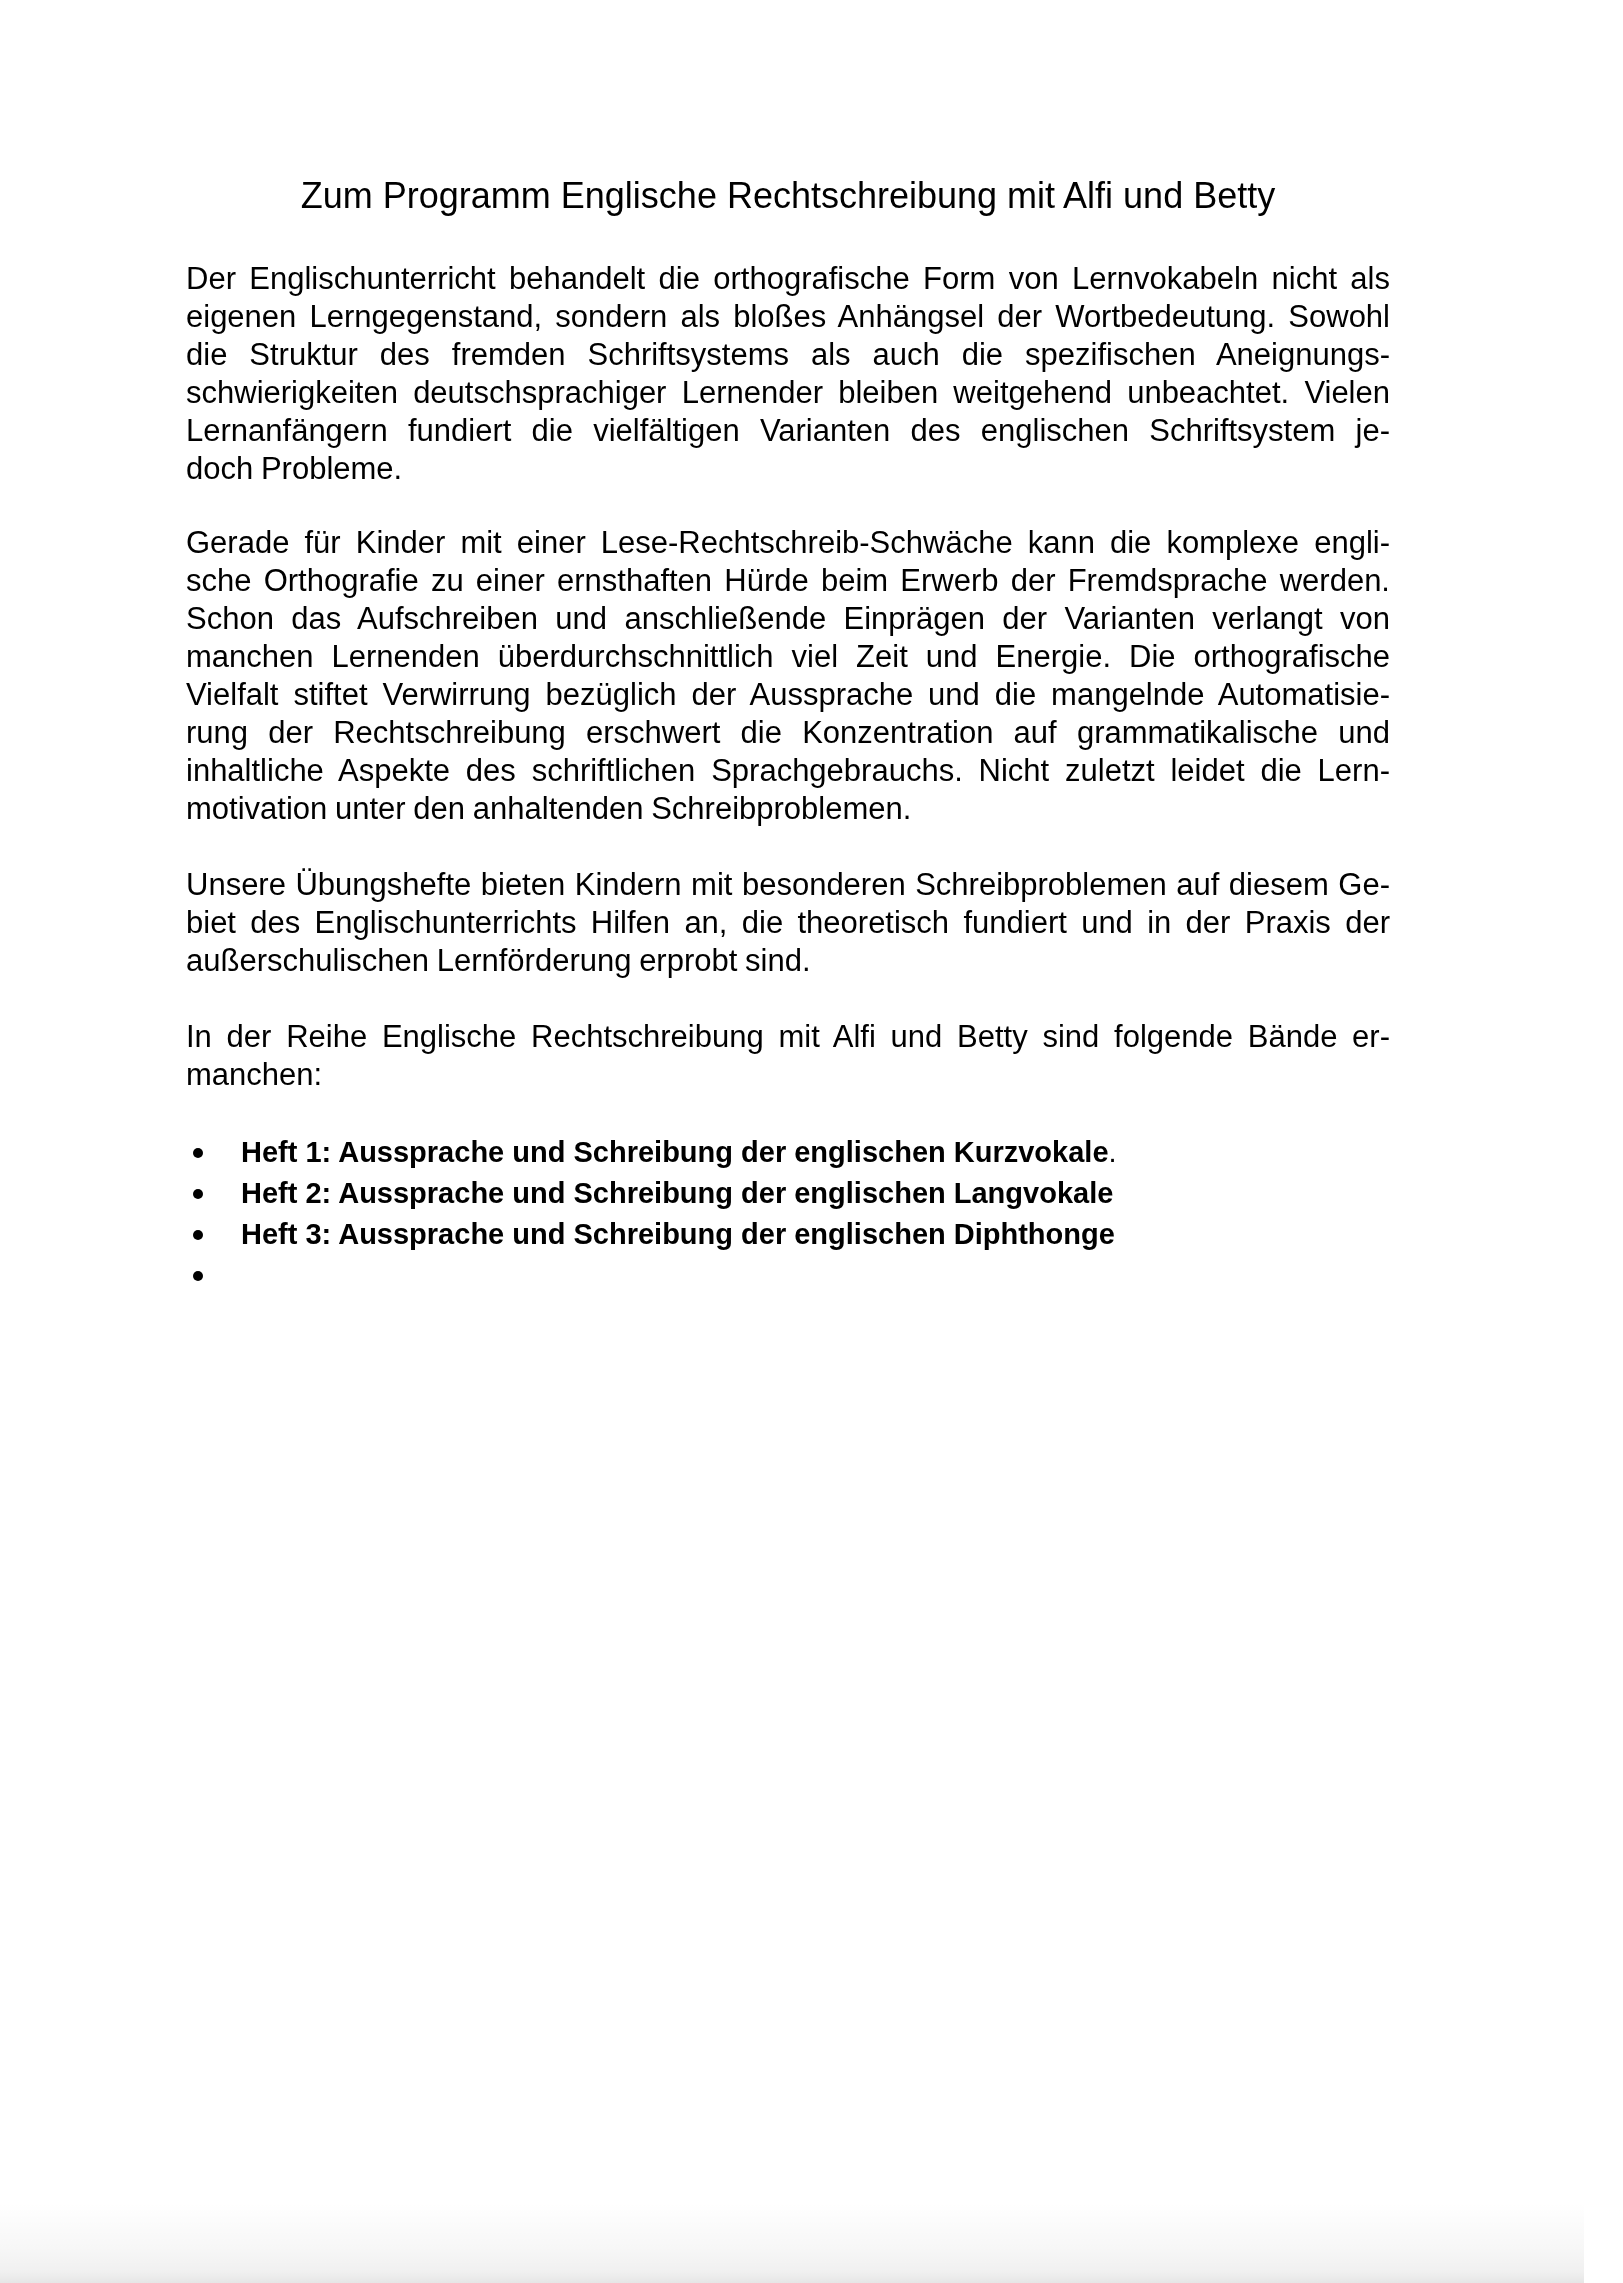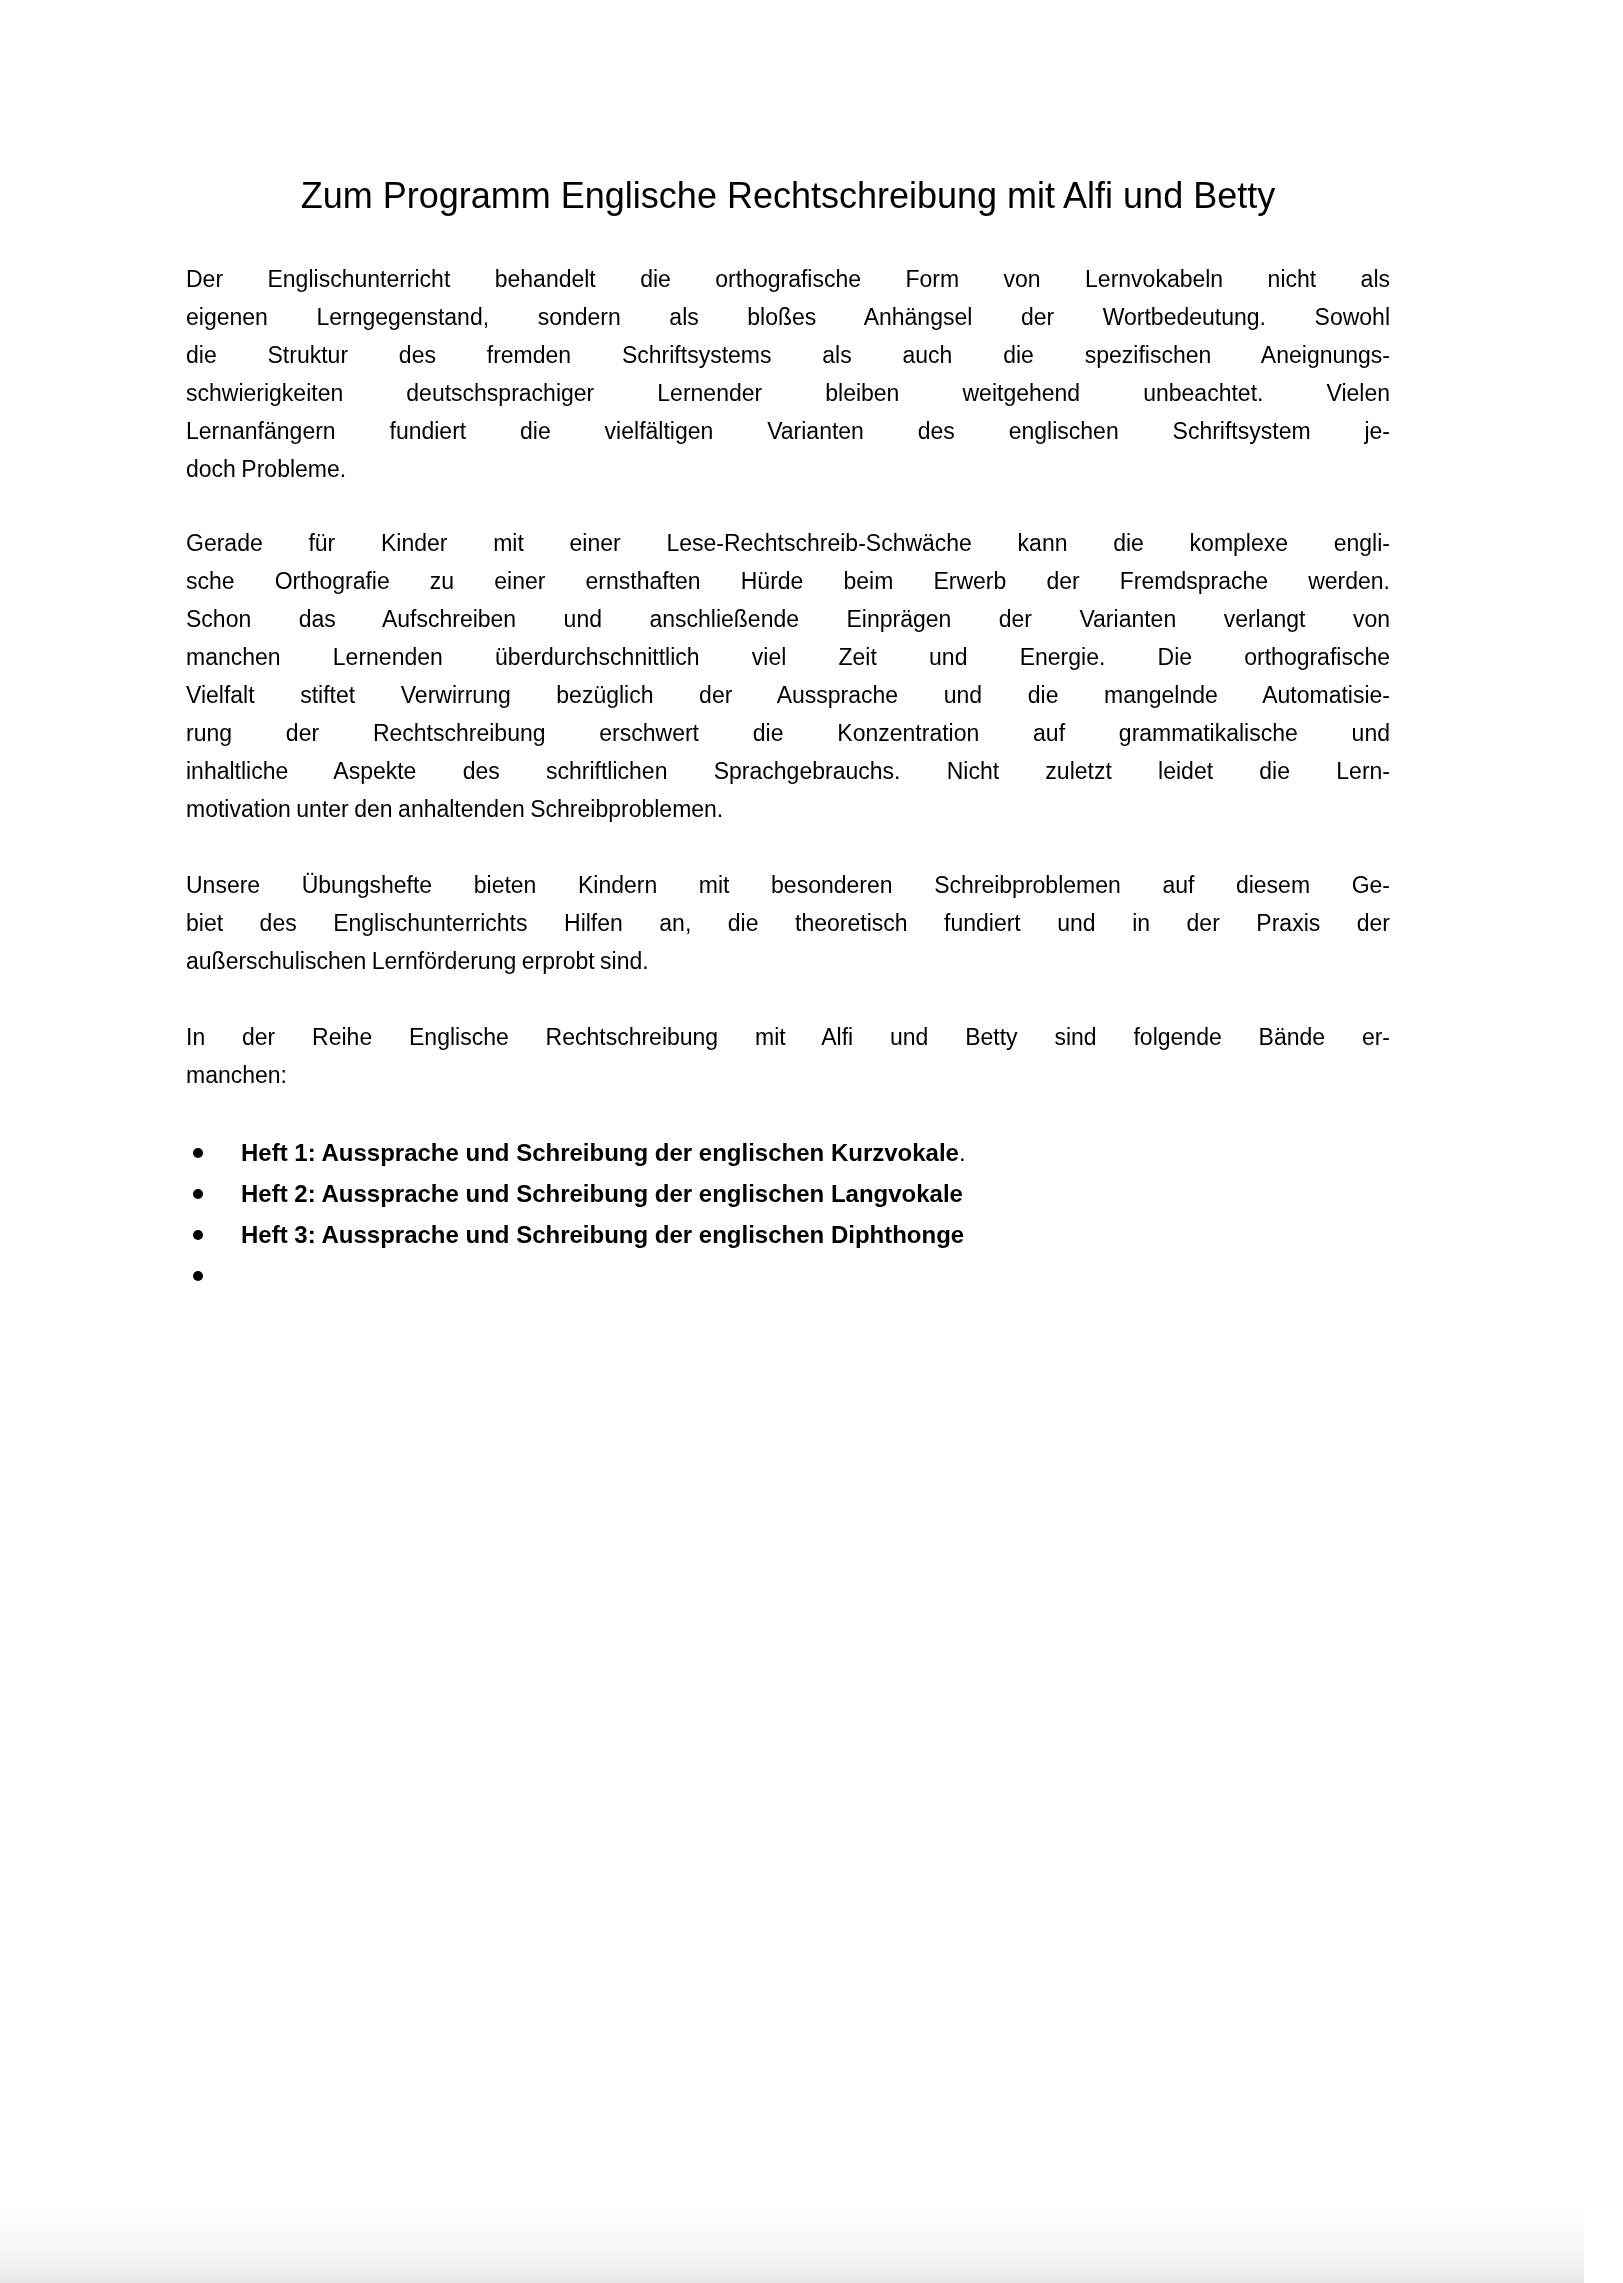"Der Englischunterricht behandelt die" .line { font-size: 23px -> 31px }
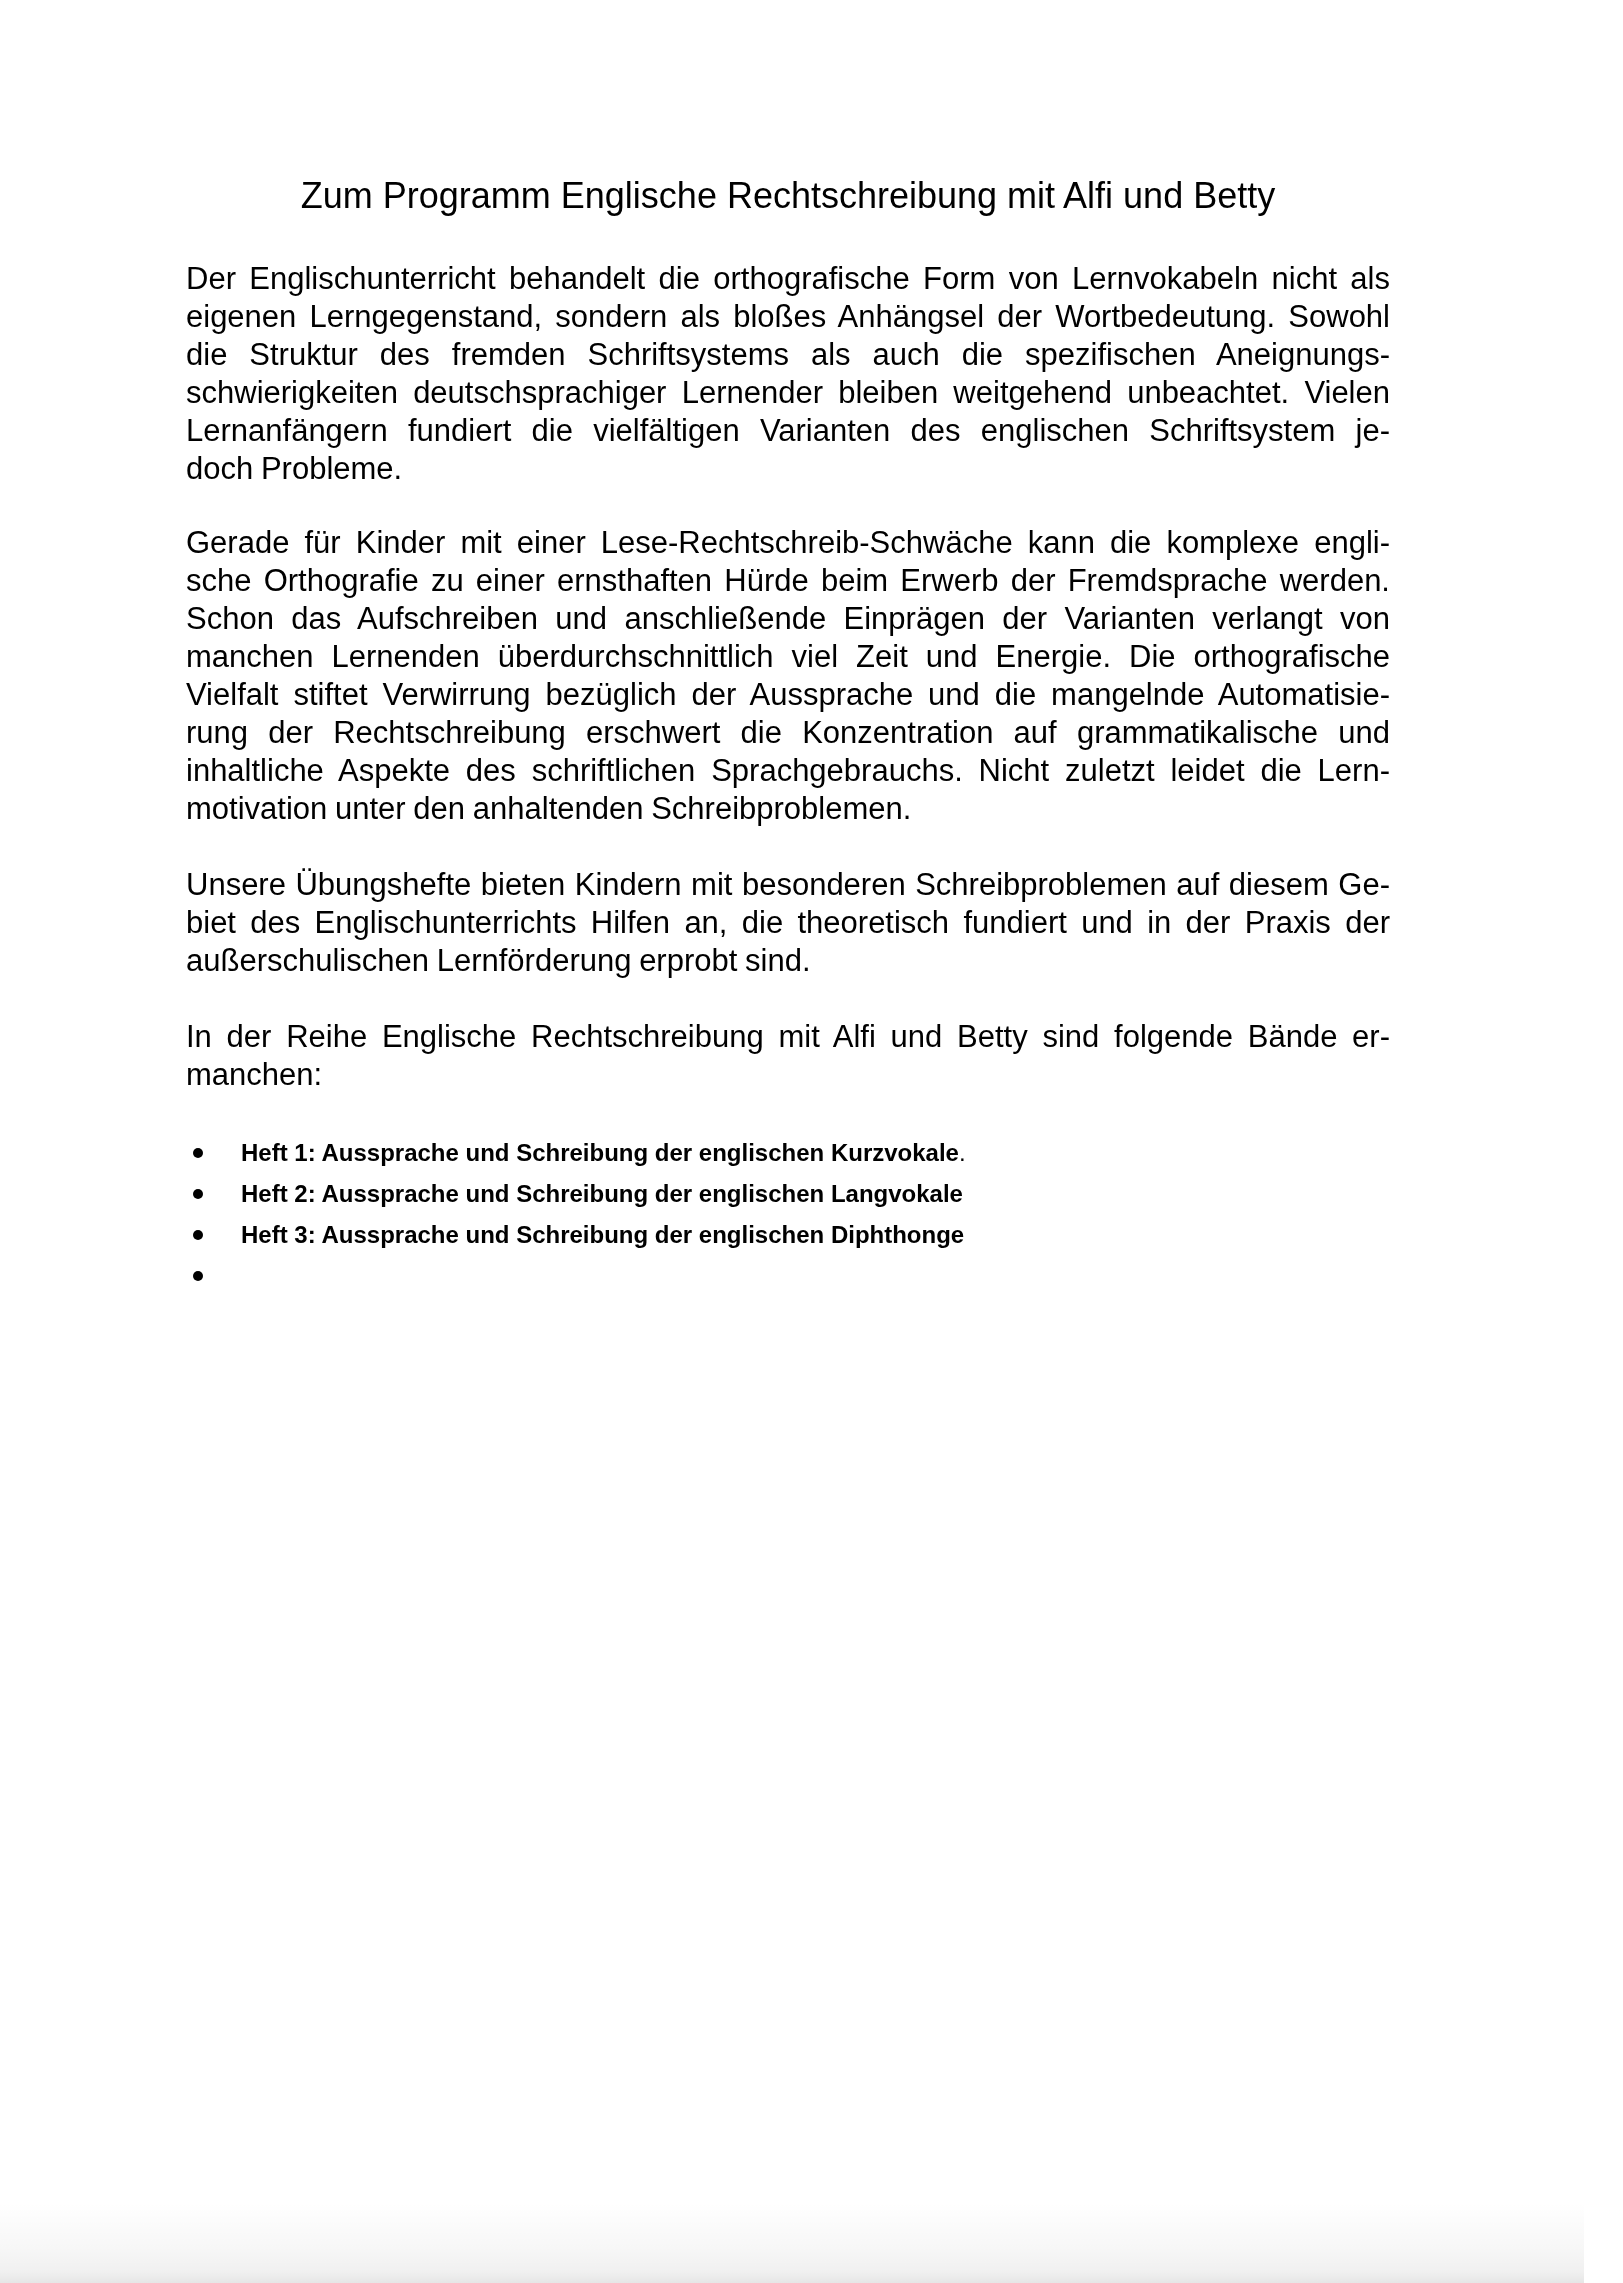"Heft 1: Aussprache und Schreibung" .bullet-row { font-size: 24px -> 29px }
